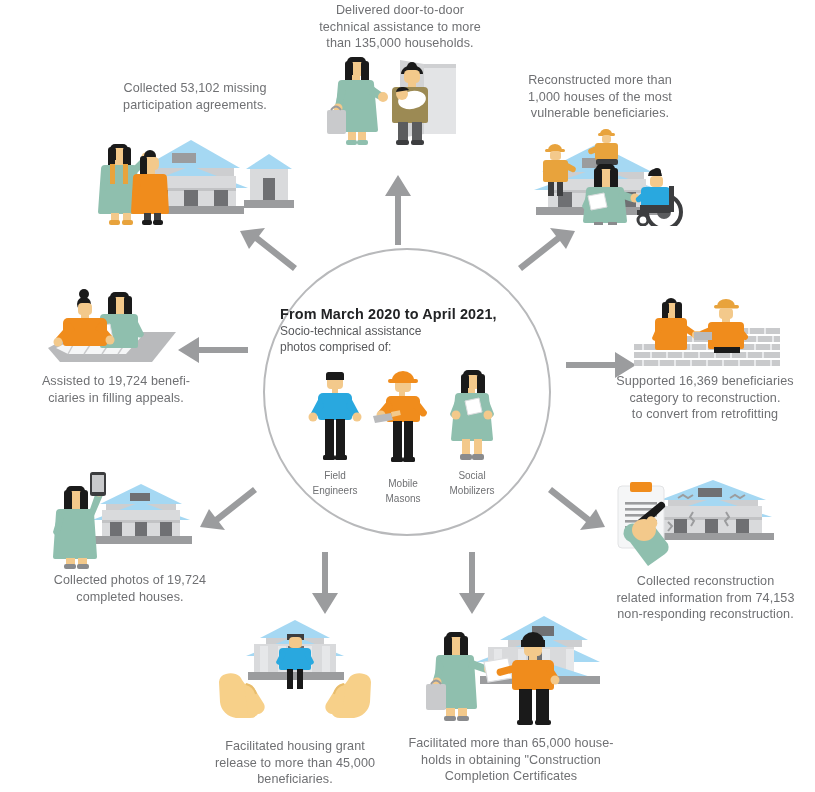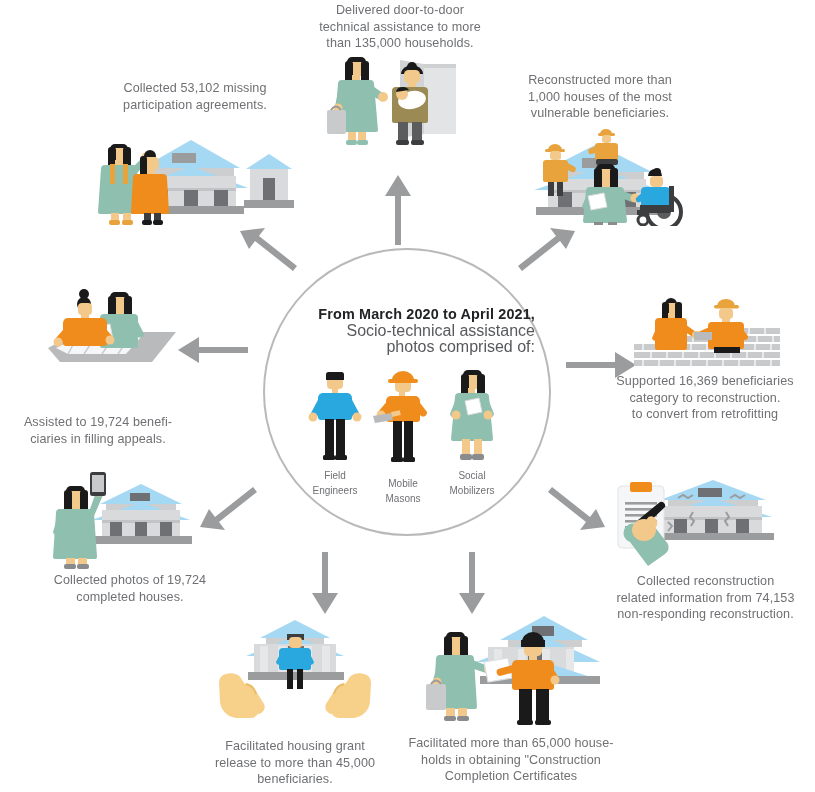"From March 2020 to April" #center-head { text-align: right -> left }
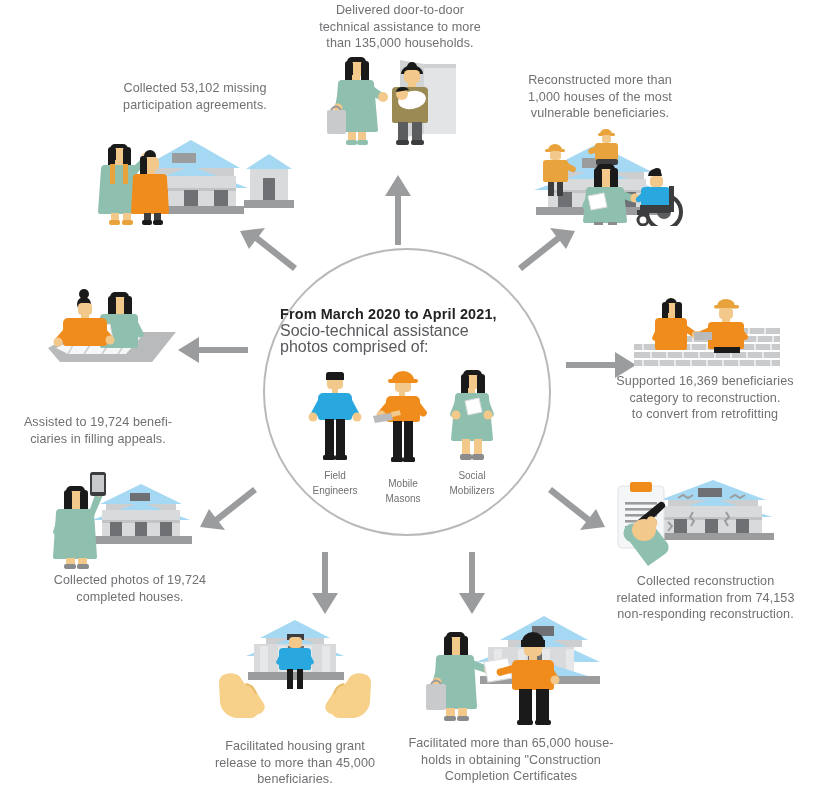"Socio-technical assistance" #center-head .l2 { font-size: 16px -> 12px }
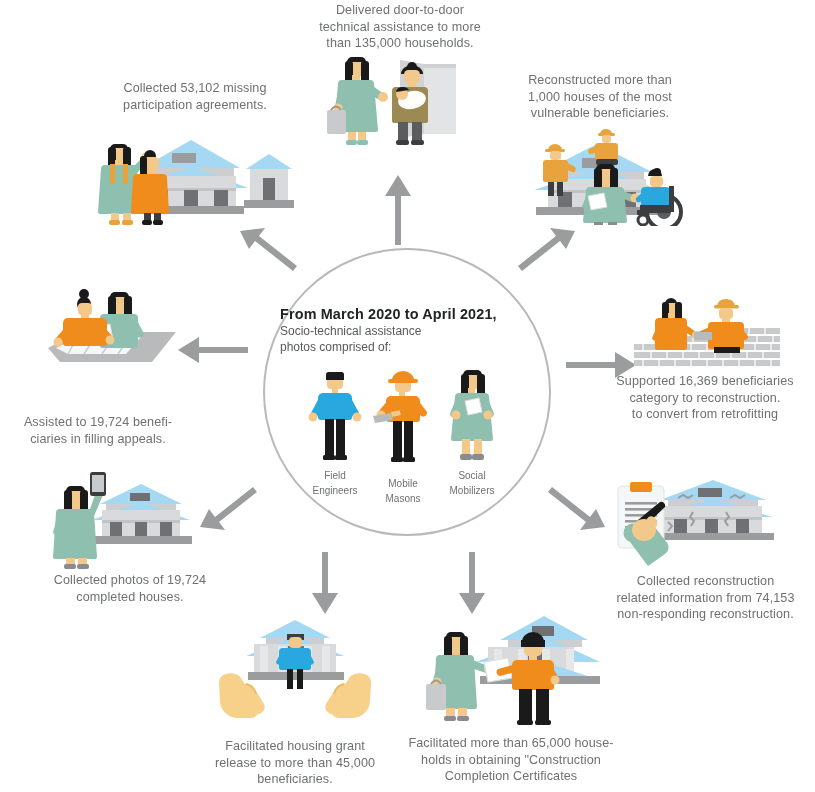"Assisted to 19,724 benefi-" div.cap { left: 10px -> 28px; margin-top: 41px -> none }
